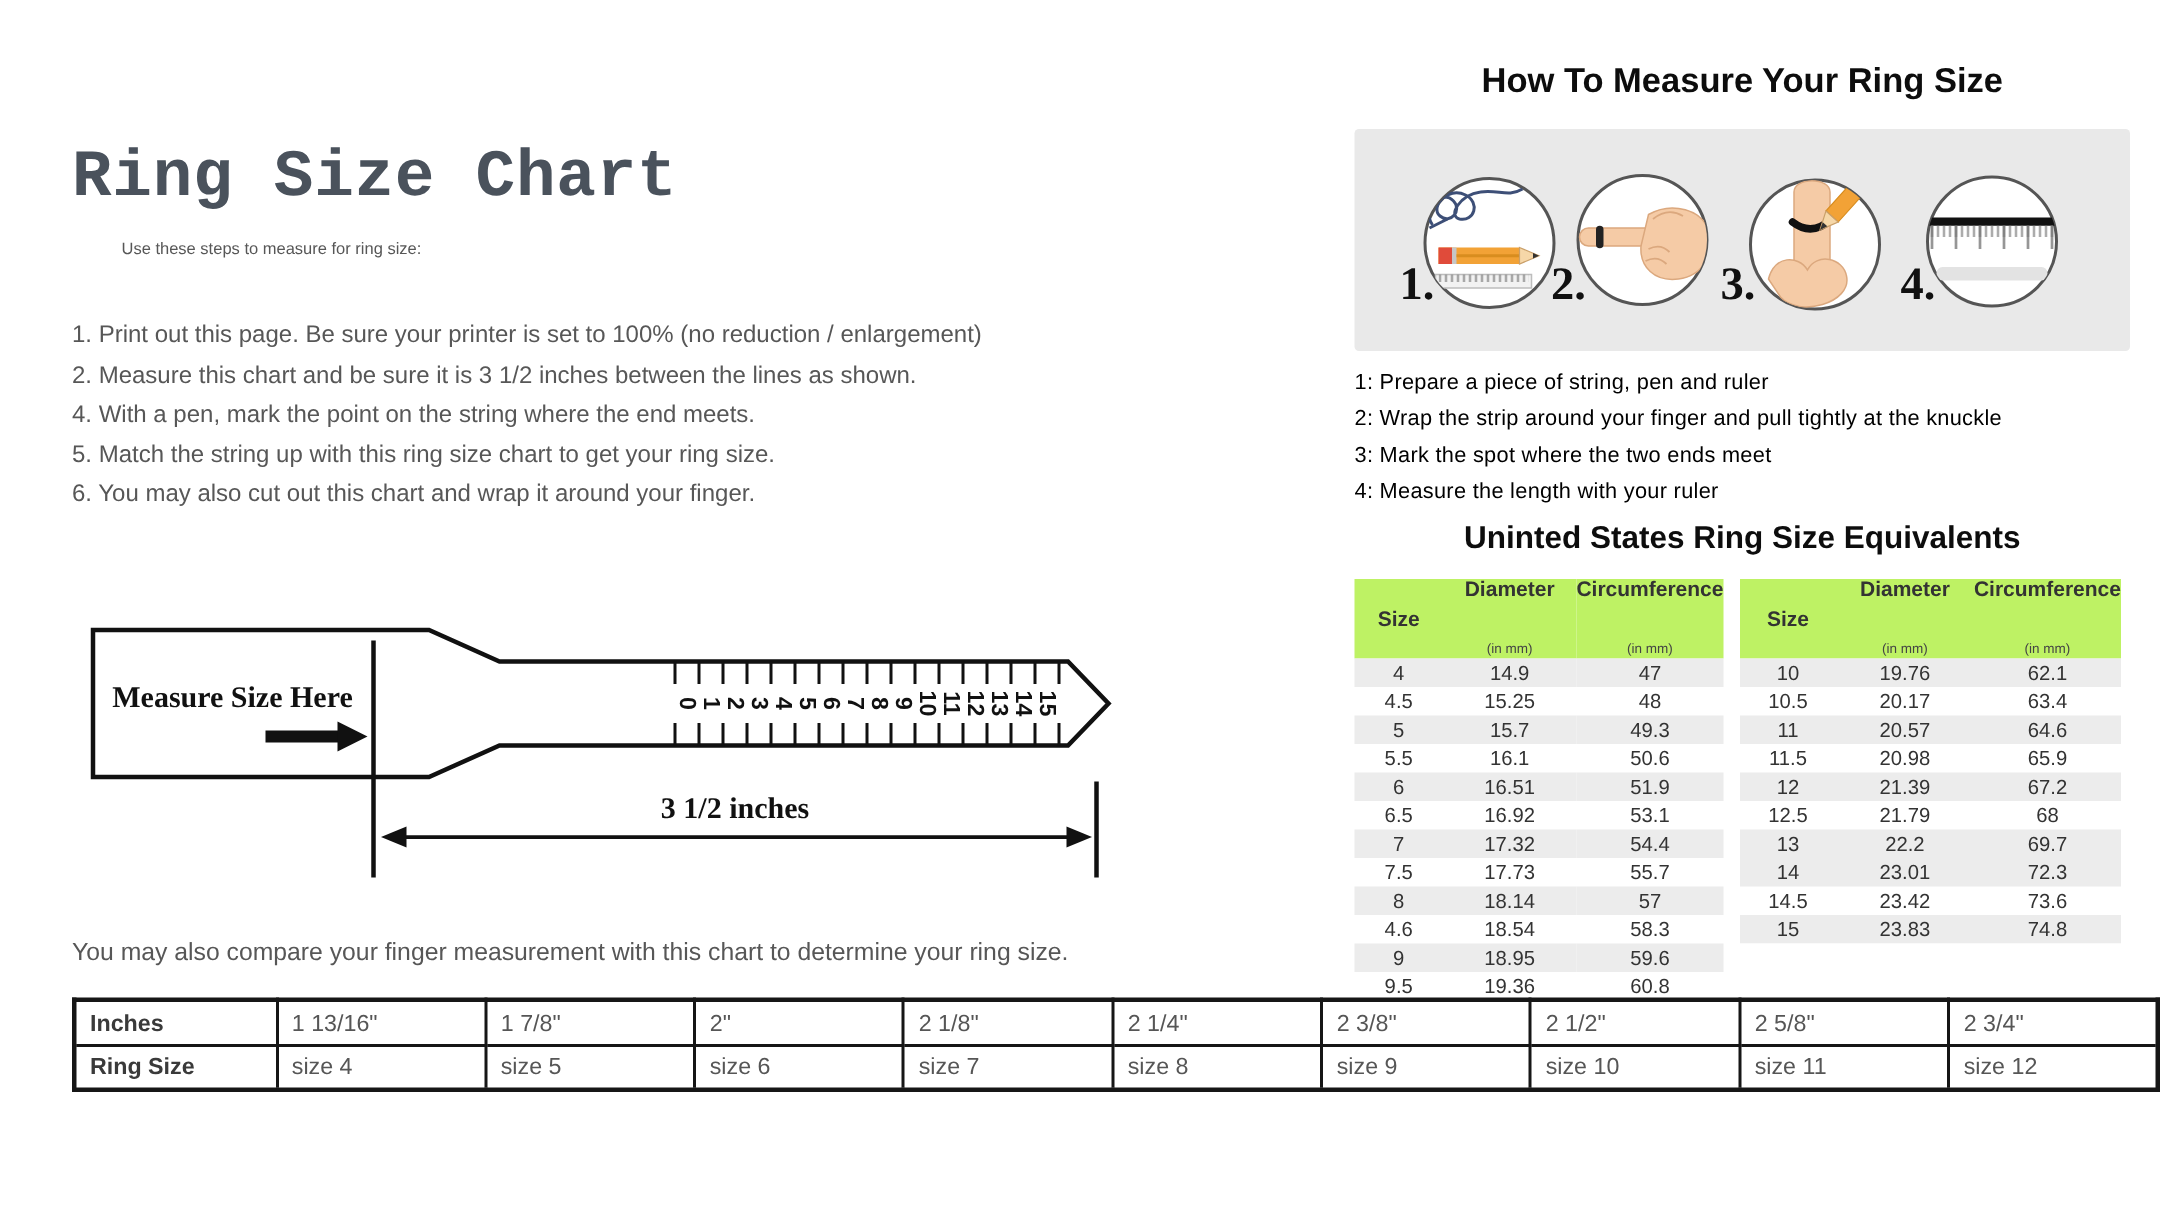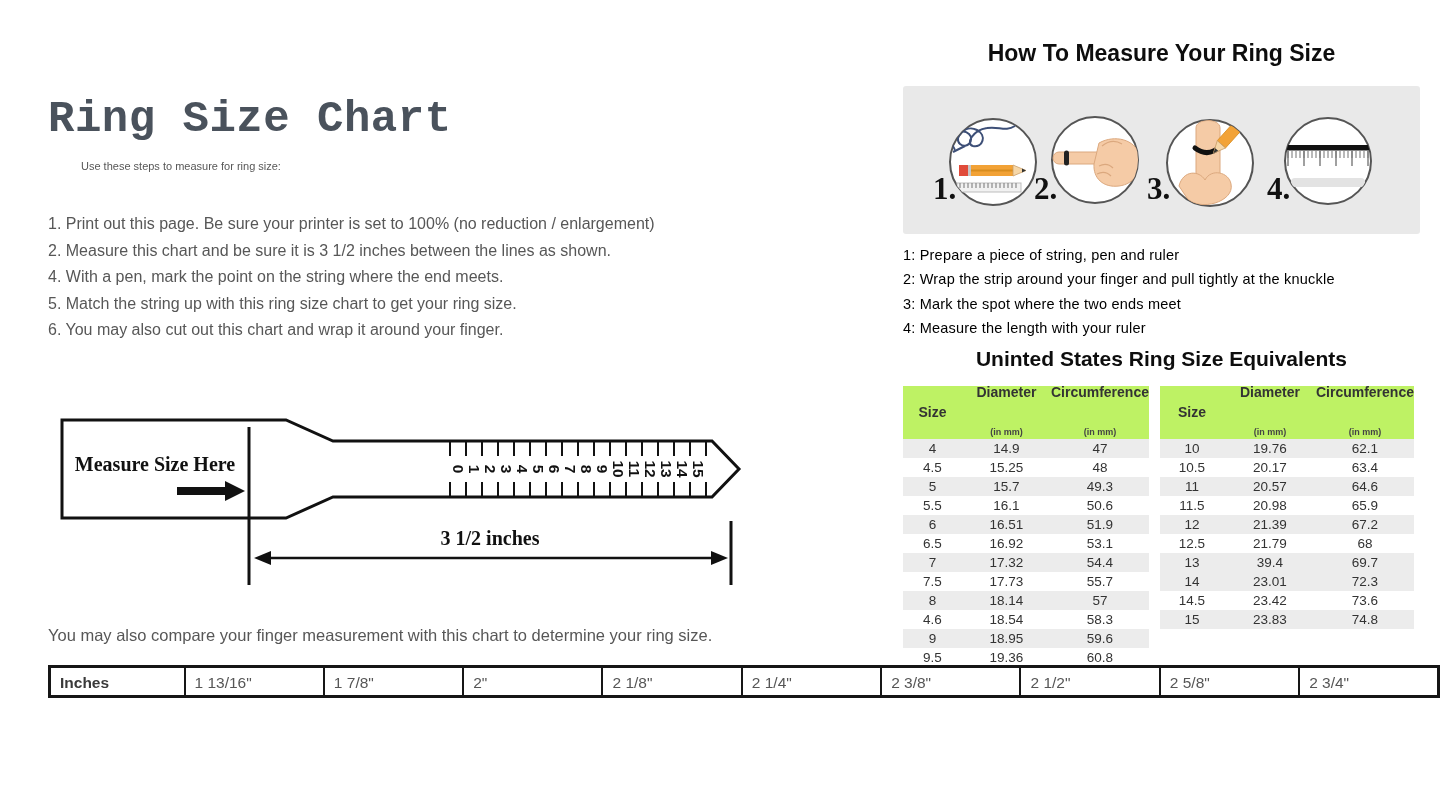"(in mm)" .eq-table thead .unit { font-weight: bold -> normal }
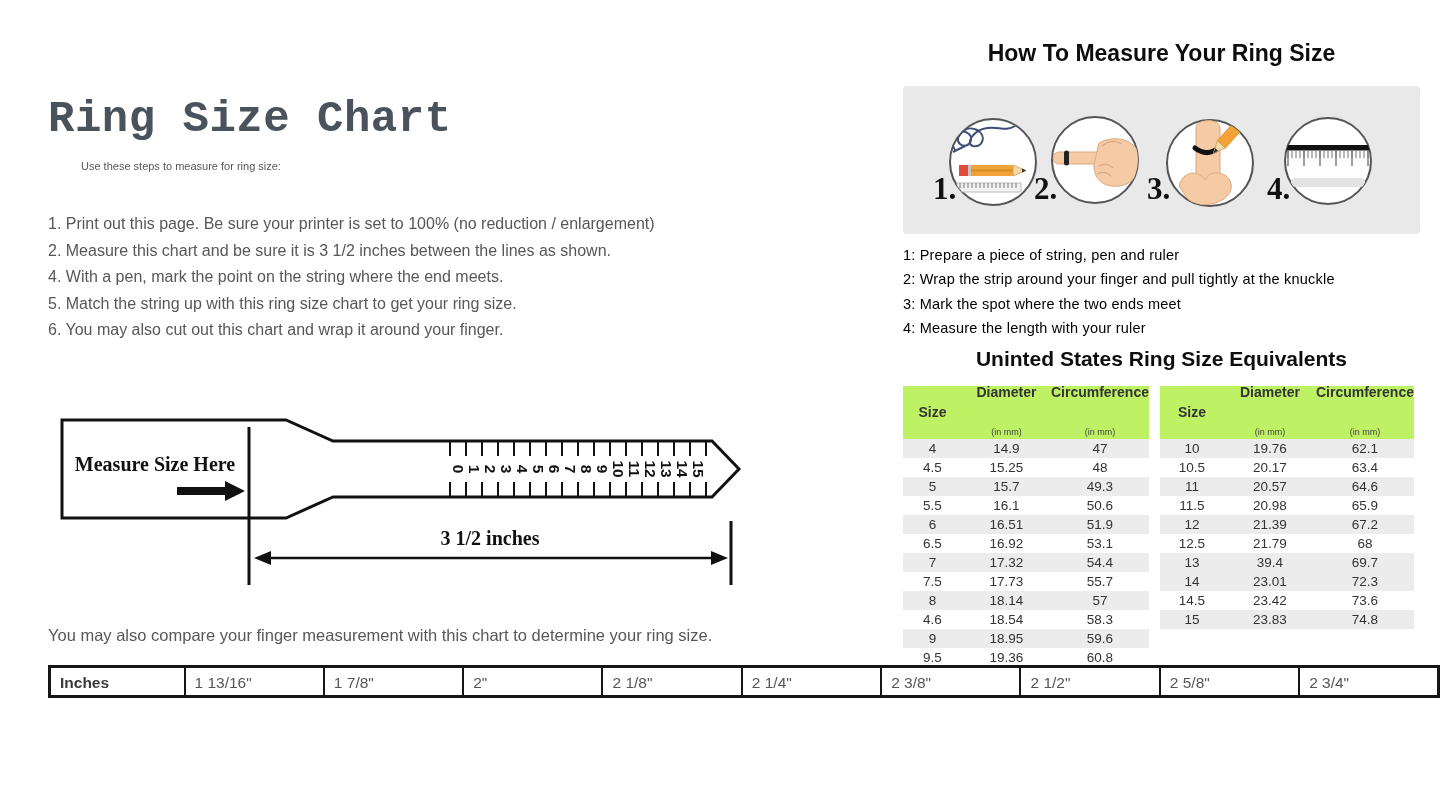"39.4" td { text: 39.4 -> 22.2 }
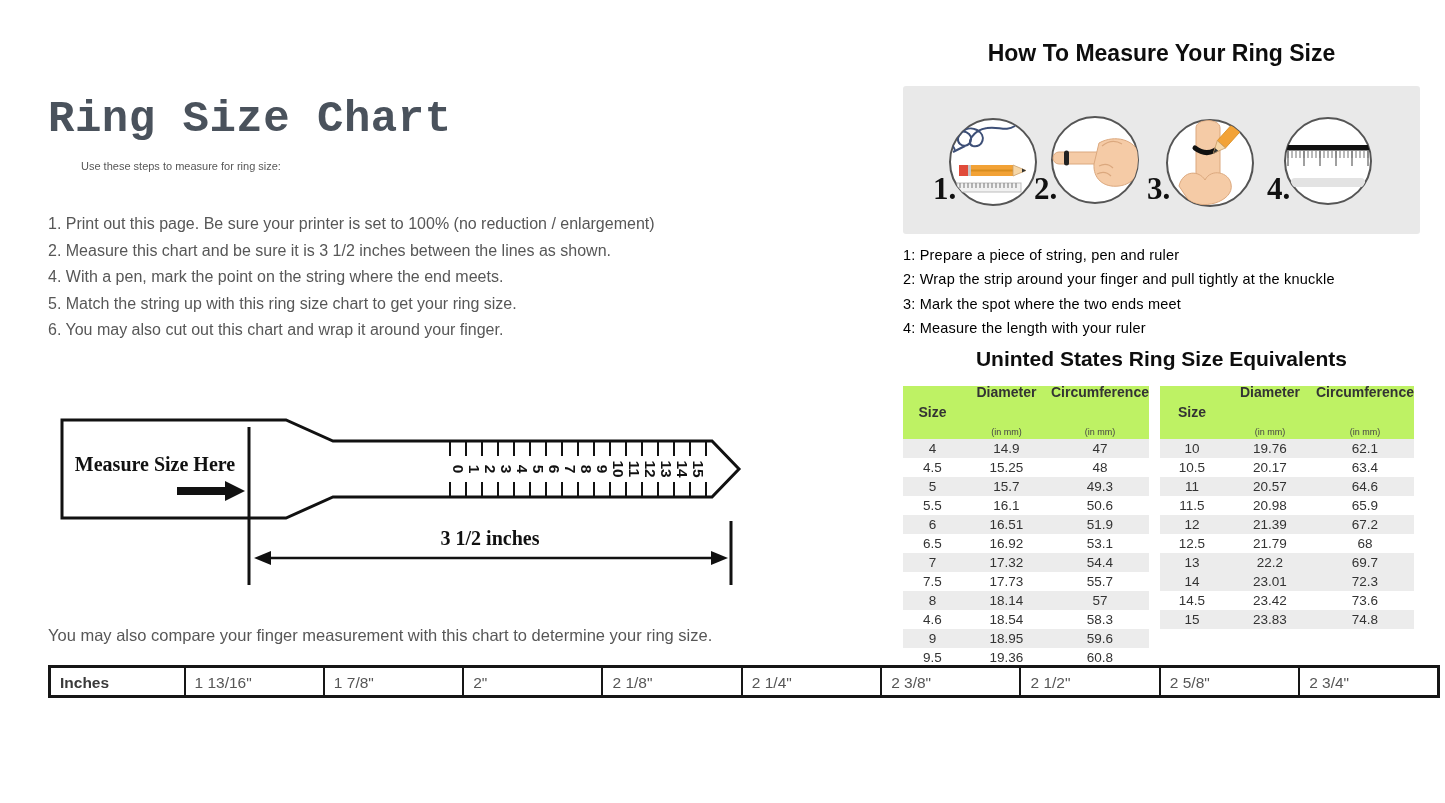"Ring Size" tr { html: none -> <tr> <th>Ring Size</th> <td>size 4</td> <td>size 5</td> <td>size 6</td> <td>size 7</td> <td>size 8</td> <td>size 9</td> <td>size 10</td> <td>size 11</td> <td>size 12</td> </tr> }
